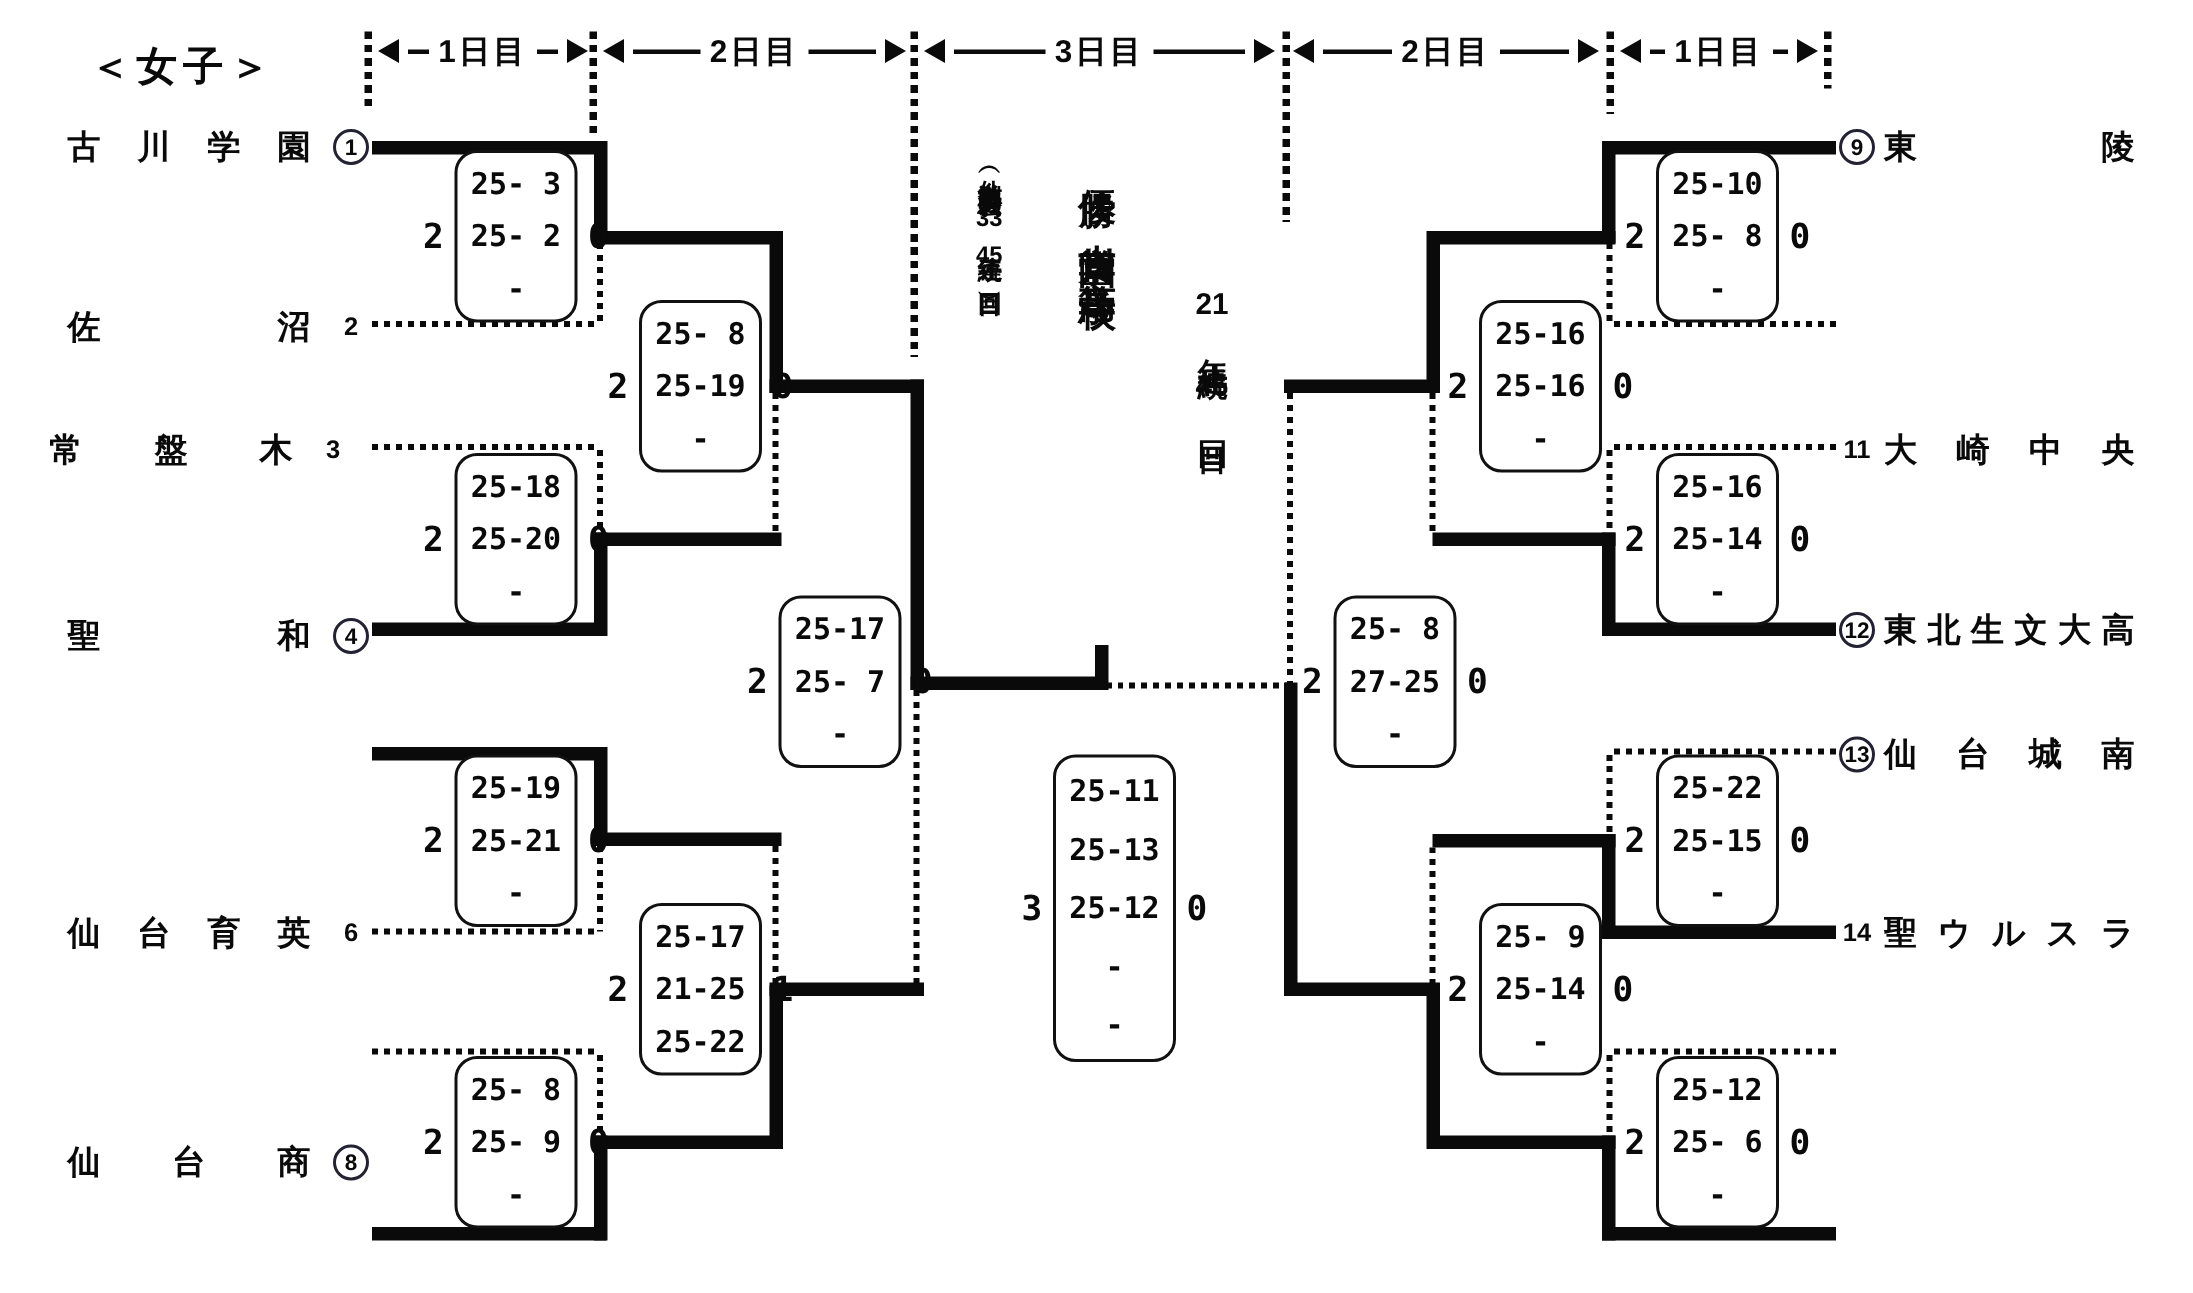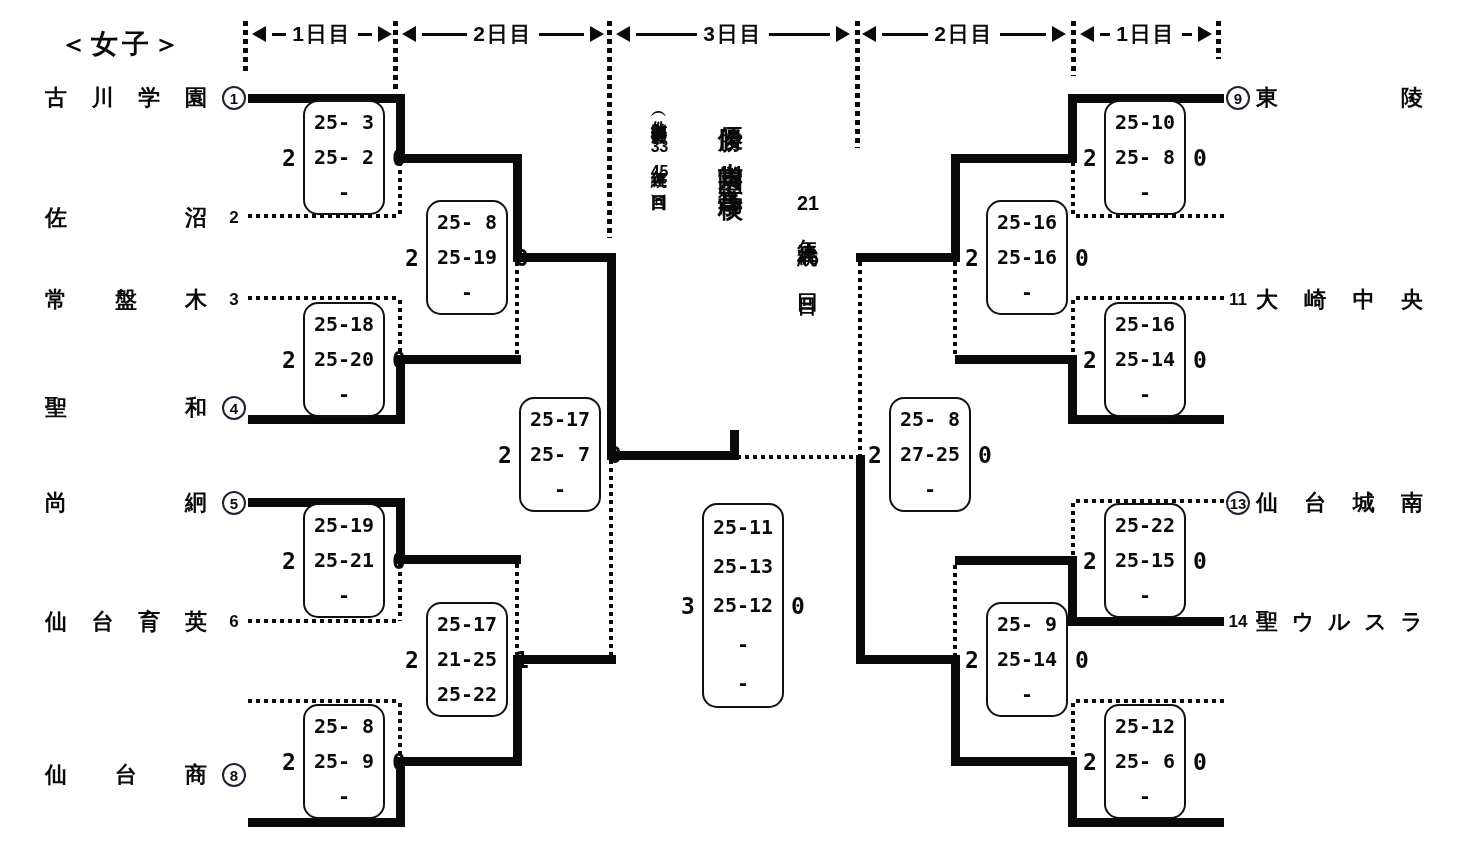"常盤木" div.trow { left: 45px -> 33px }
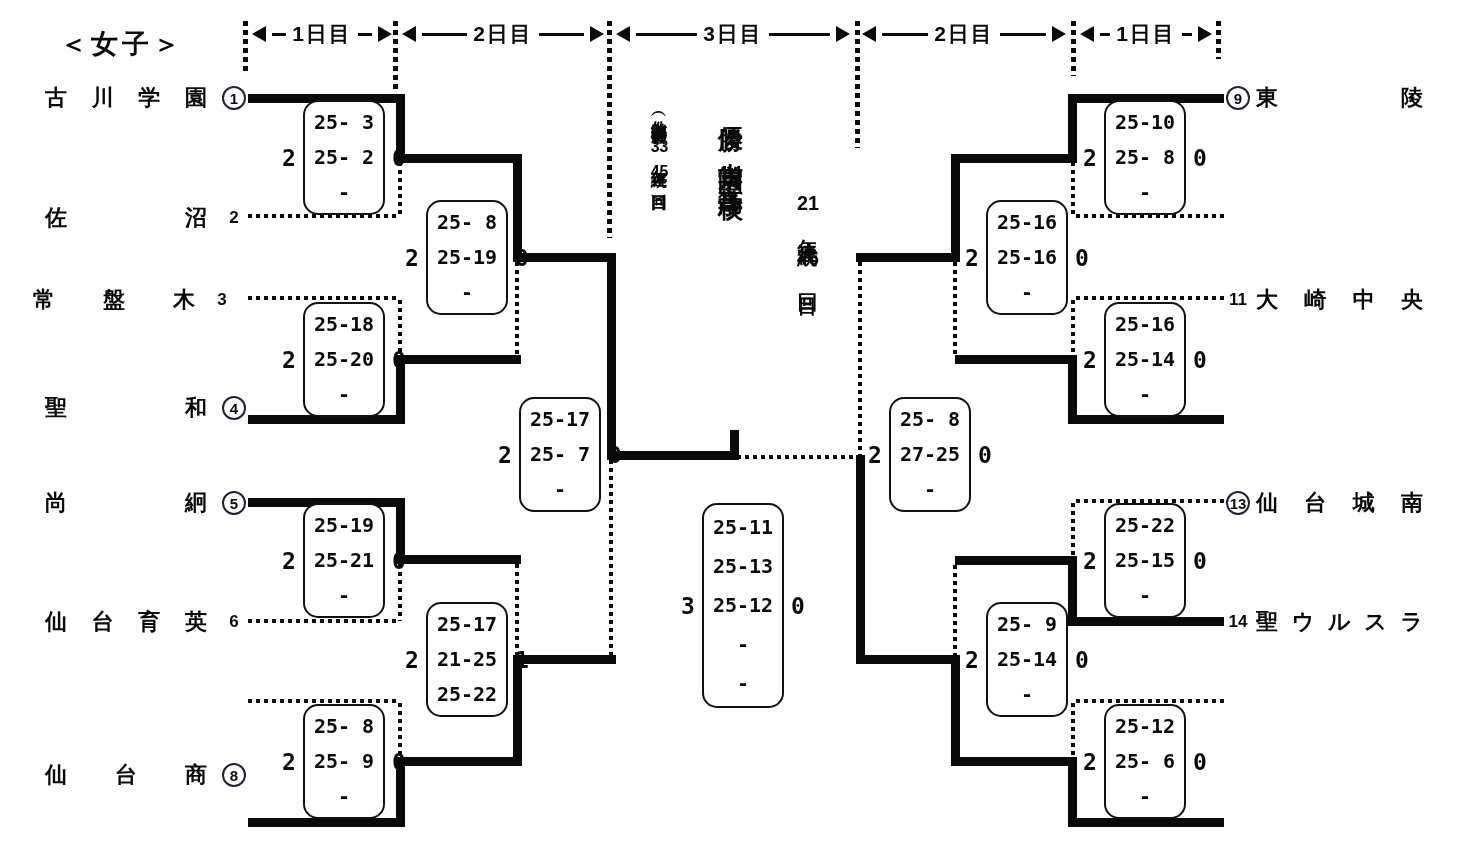"聖和" div.trow { top: 393px -> 409px }
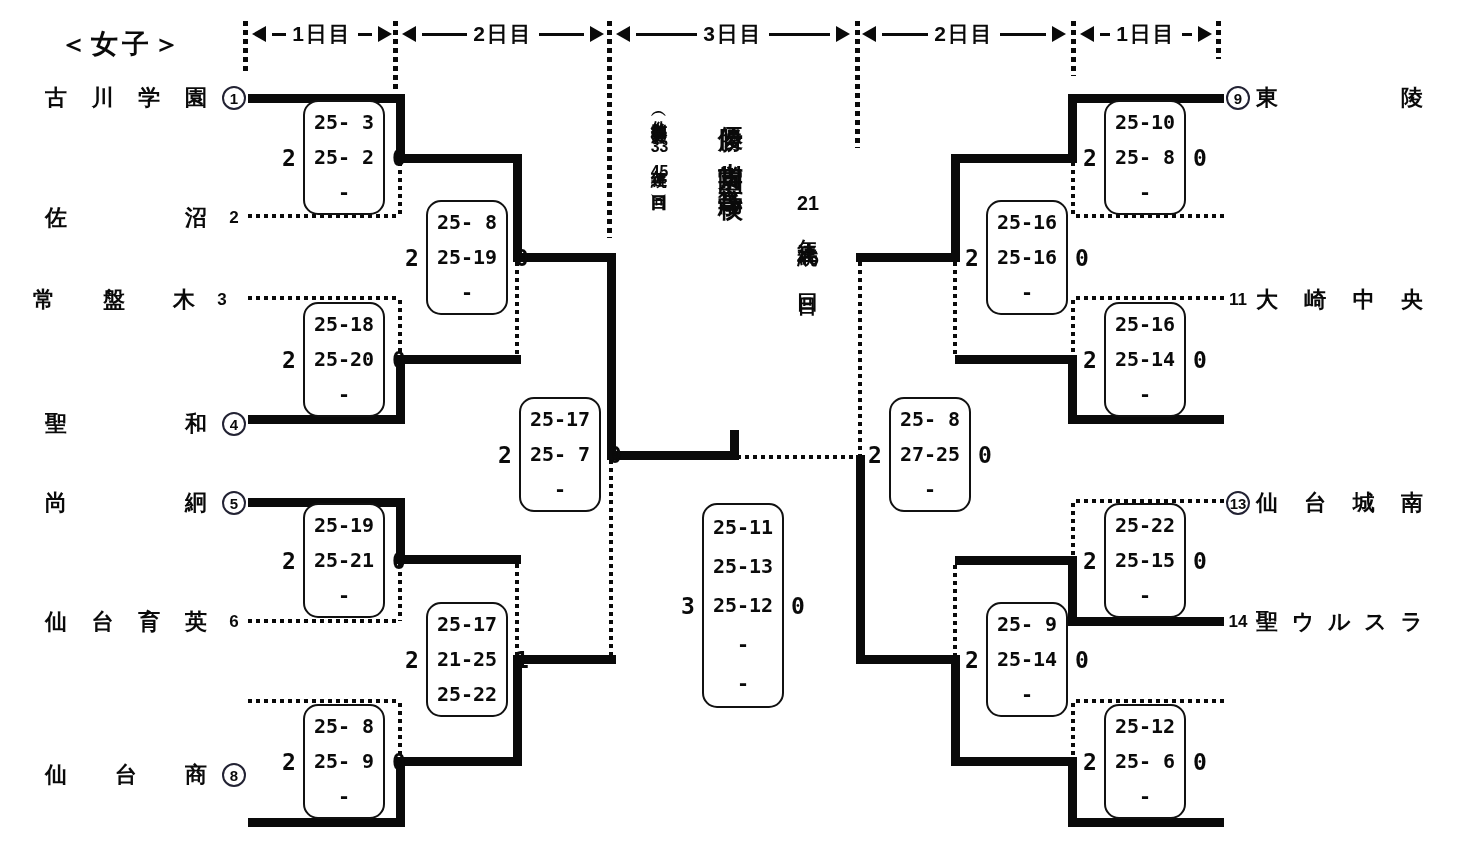"12" div.trow { html: none -> <div> <span>12</span> <div>東北生文大高</div> </div> }
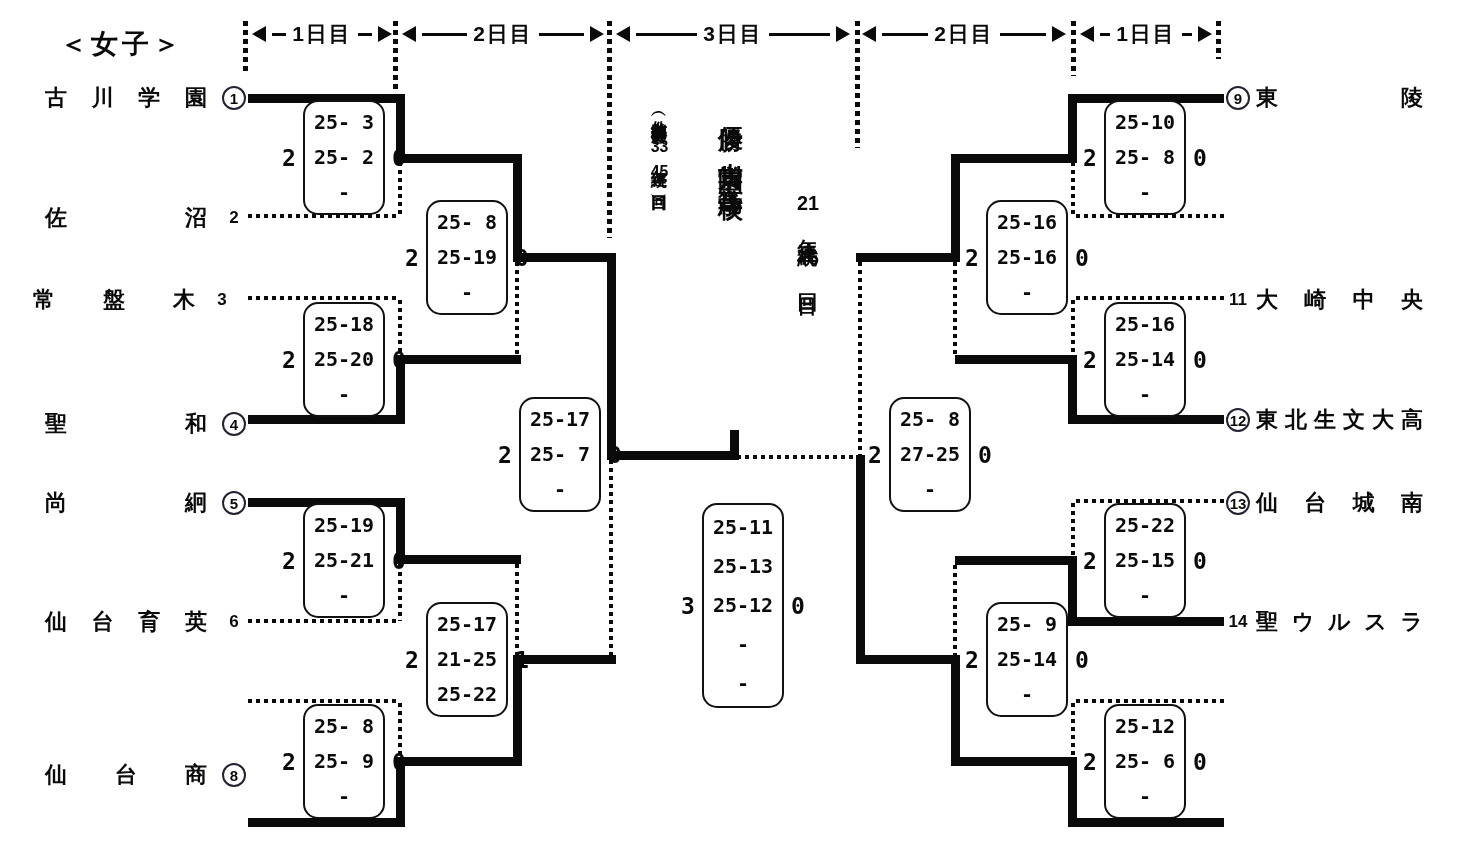"尚絅" div.trow { html: <div> <div>尚絅</div> <span>5</span> </div> -> none }
